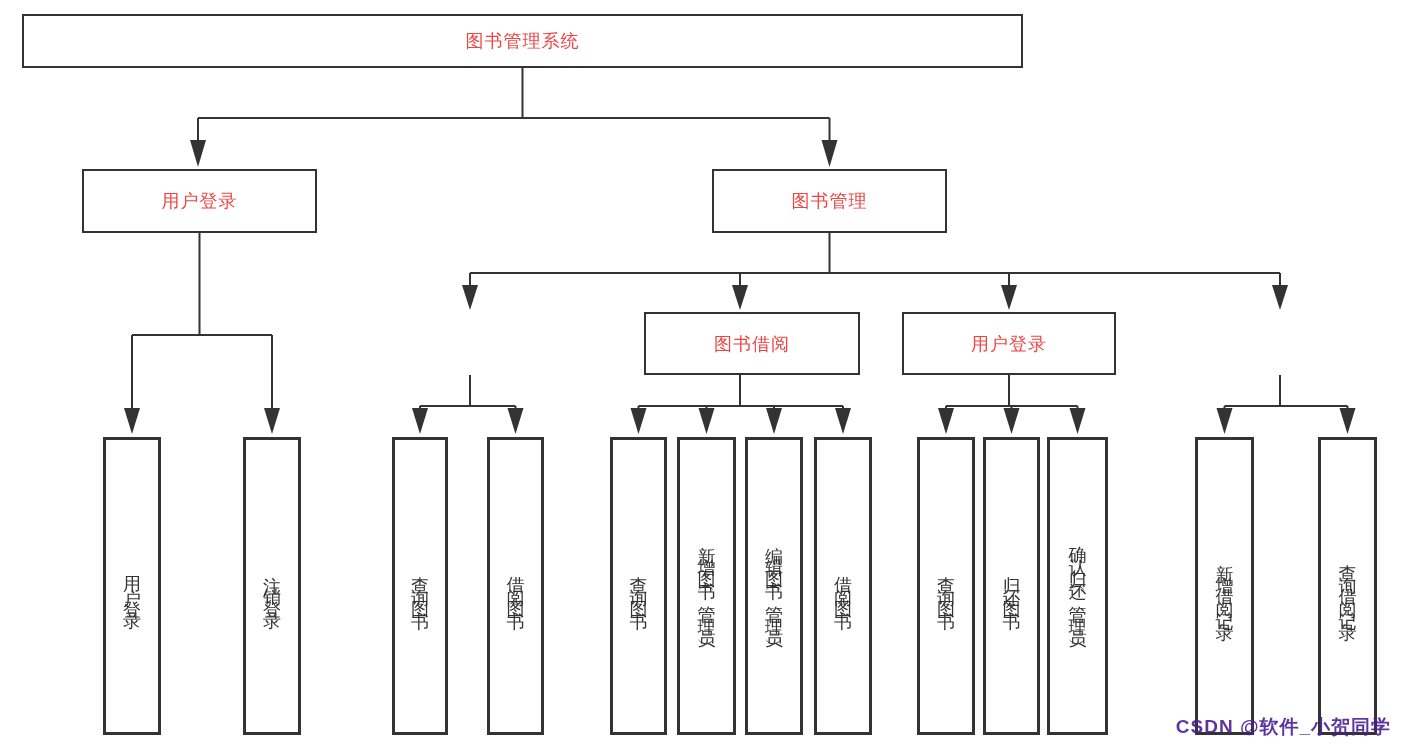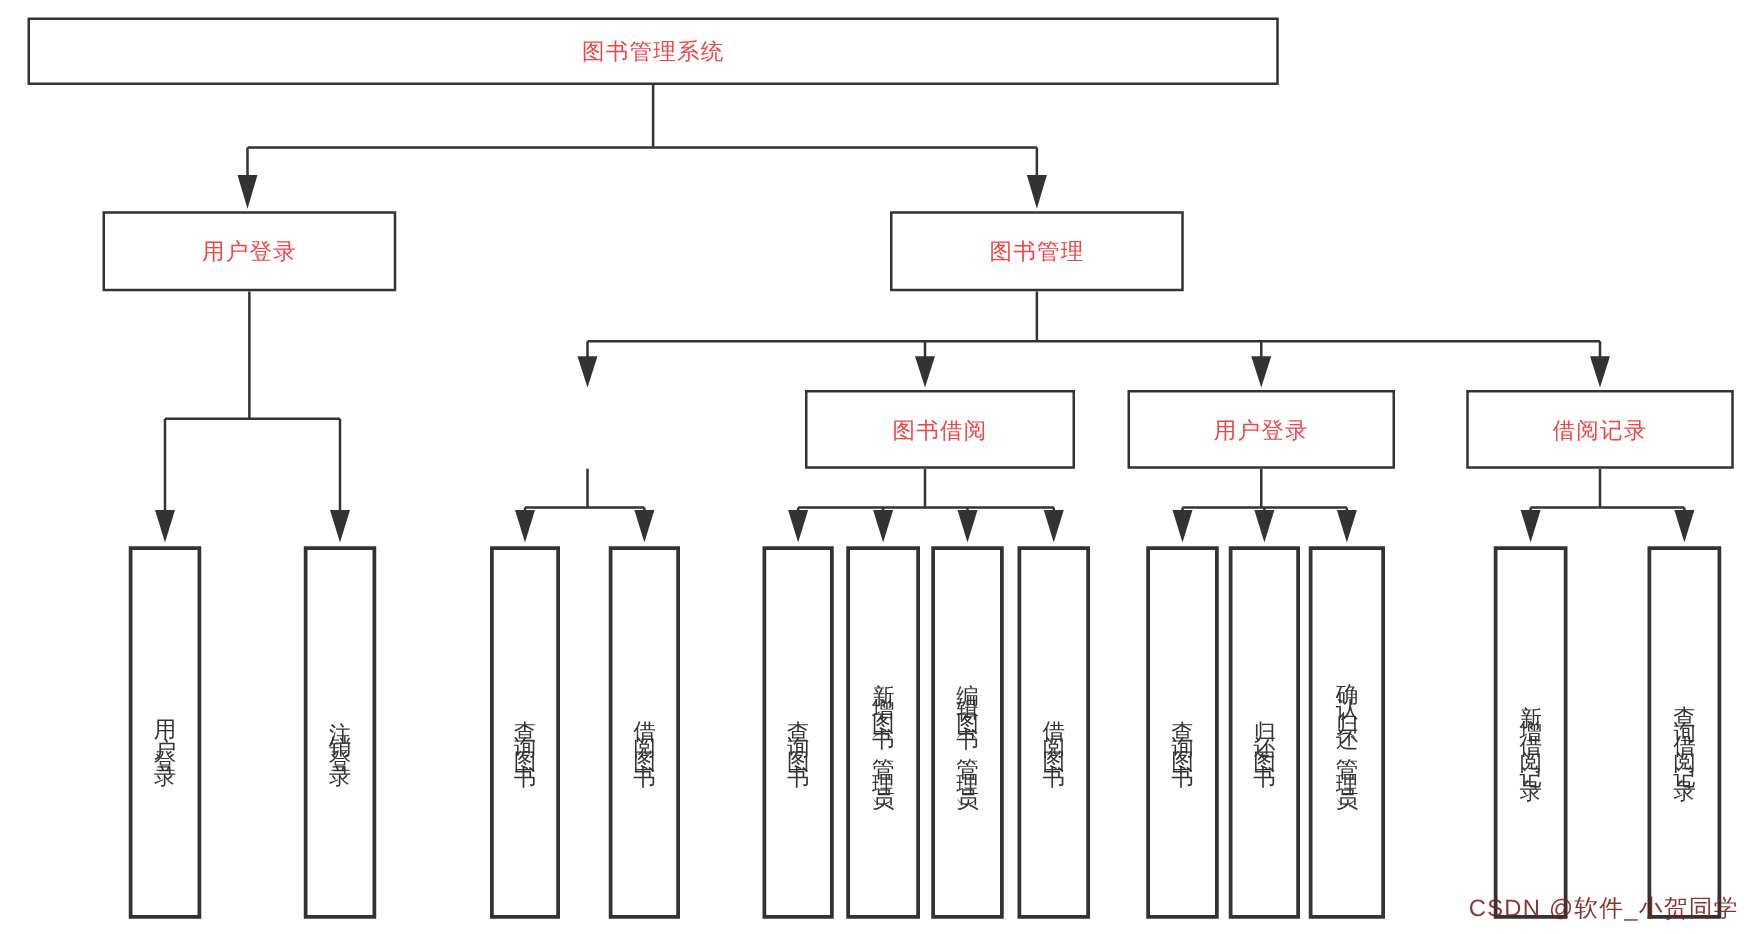"借阅记录" div.node { html: <div> <span>借阅记录</span> </div> -> none }
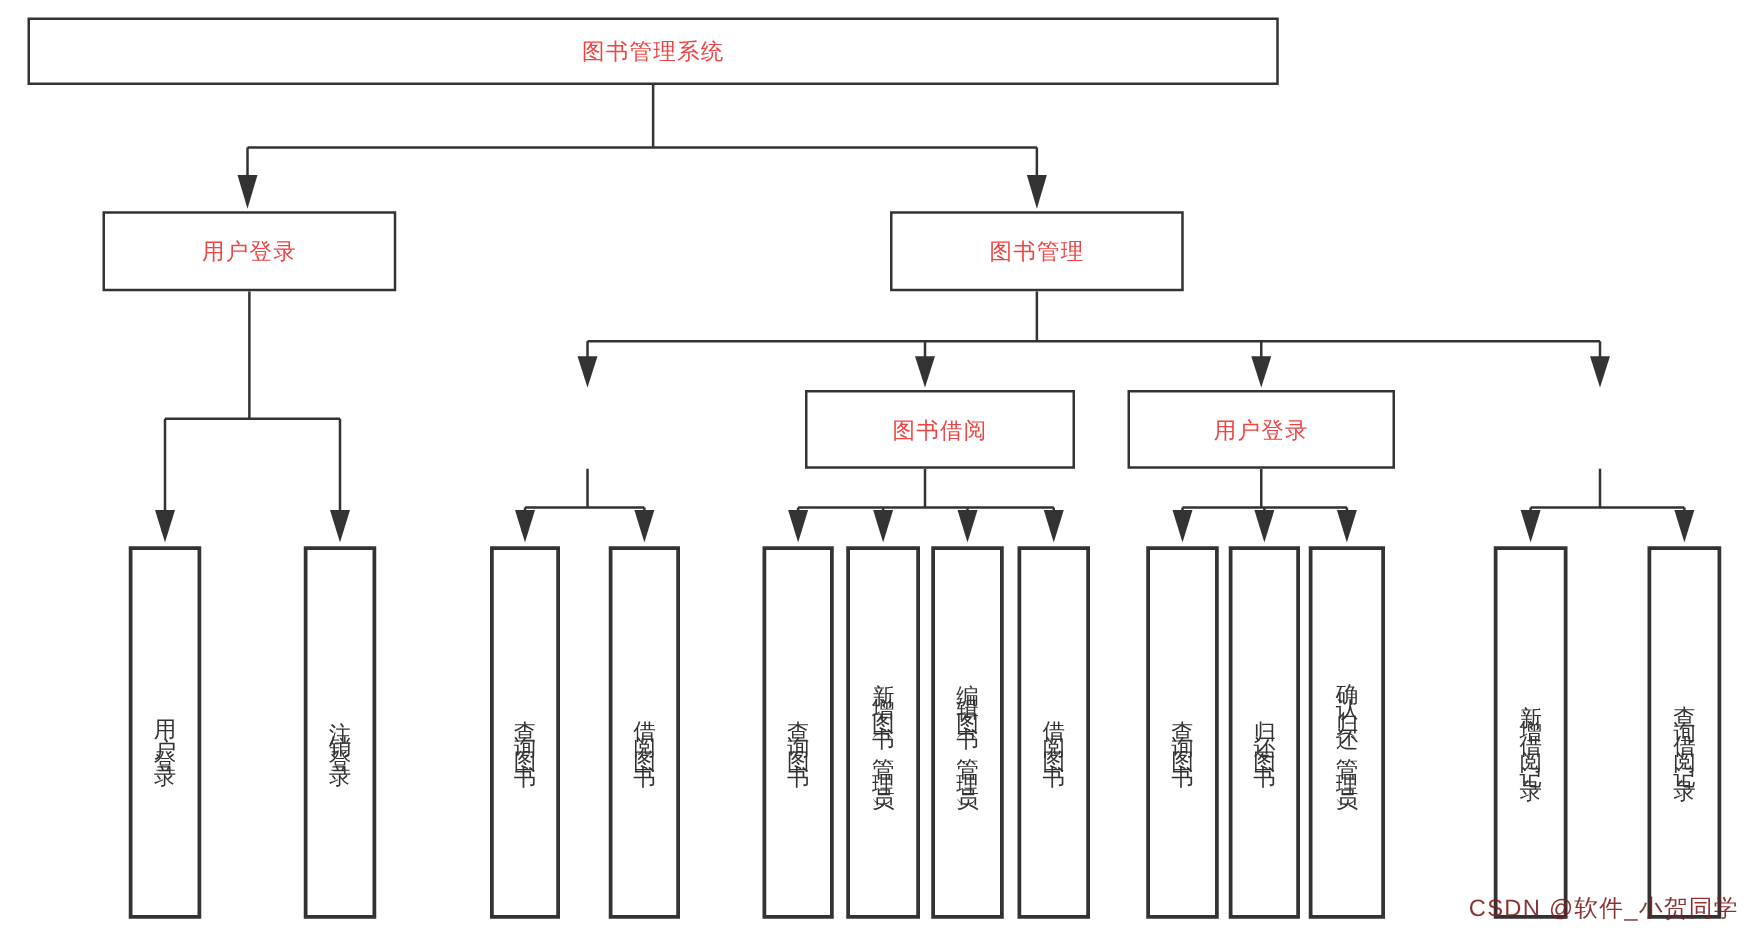"CSDN @软件_小贺同学" .watermark { color: #7f1d1d -> #4c1d95; font-weight: none -> bold }
